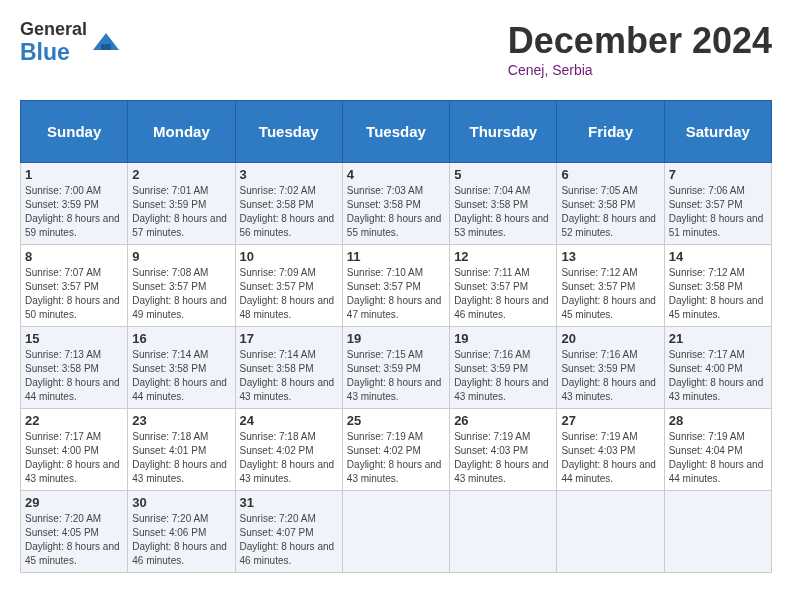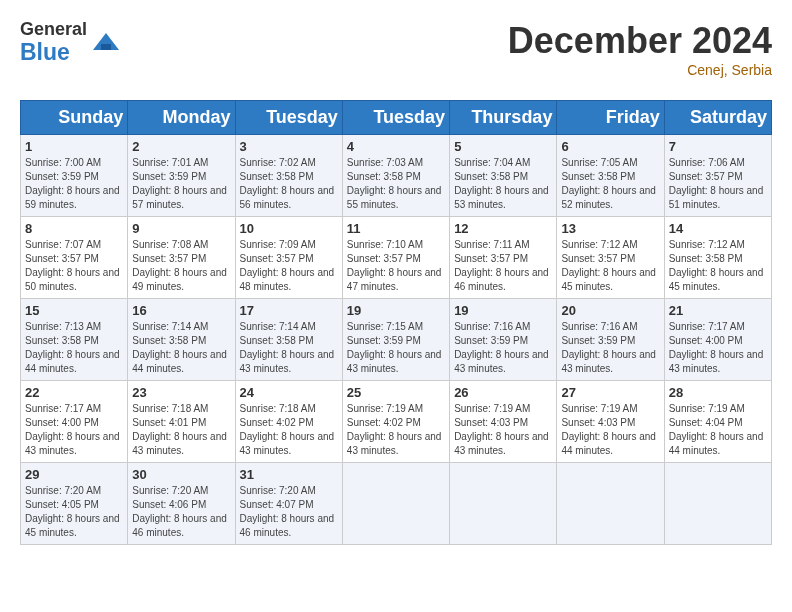"December 2024" .title-area { text-align: right -> left }
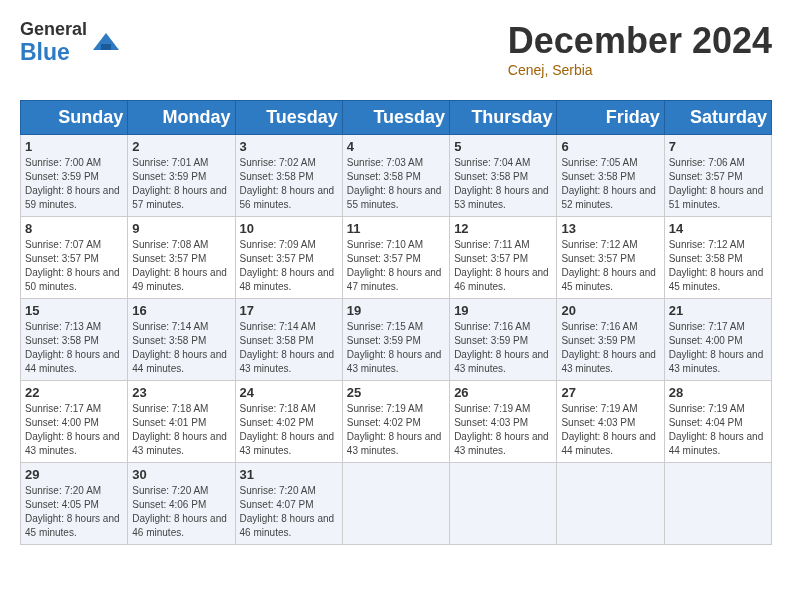"Cenej, Serbia" .location { color: #a16207 -> #701a75 }
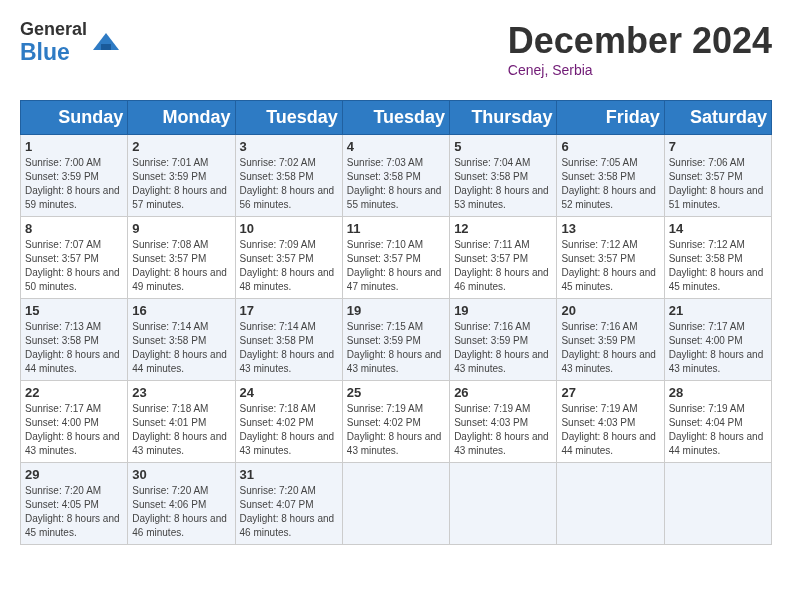"Sunday" thead th { font-size: 18px -> 15px; padding: 6px 4px -> 22px 4px; text-align: right -> center }
